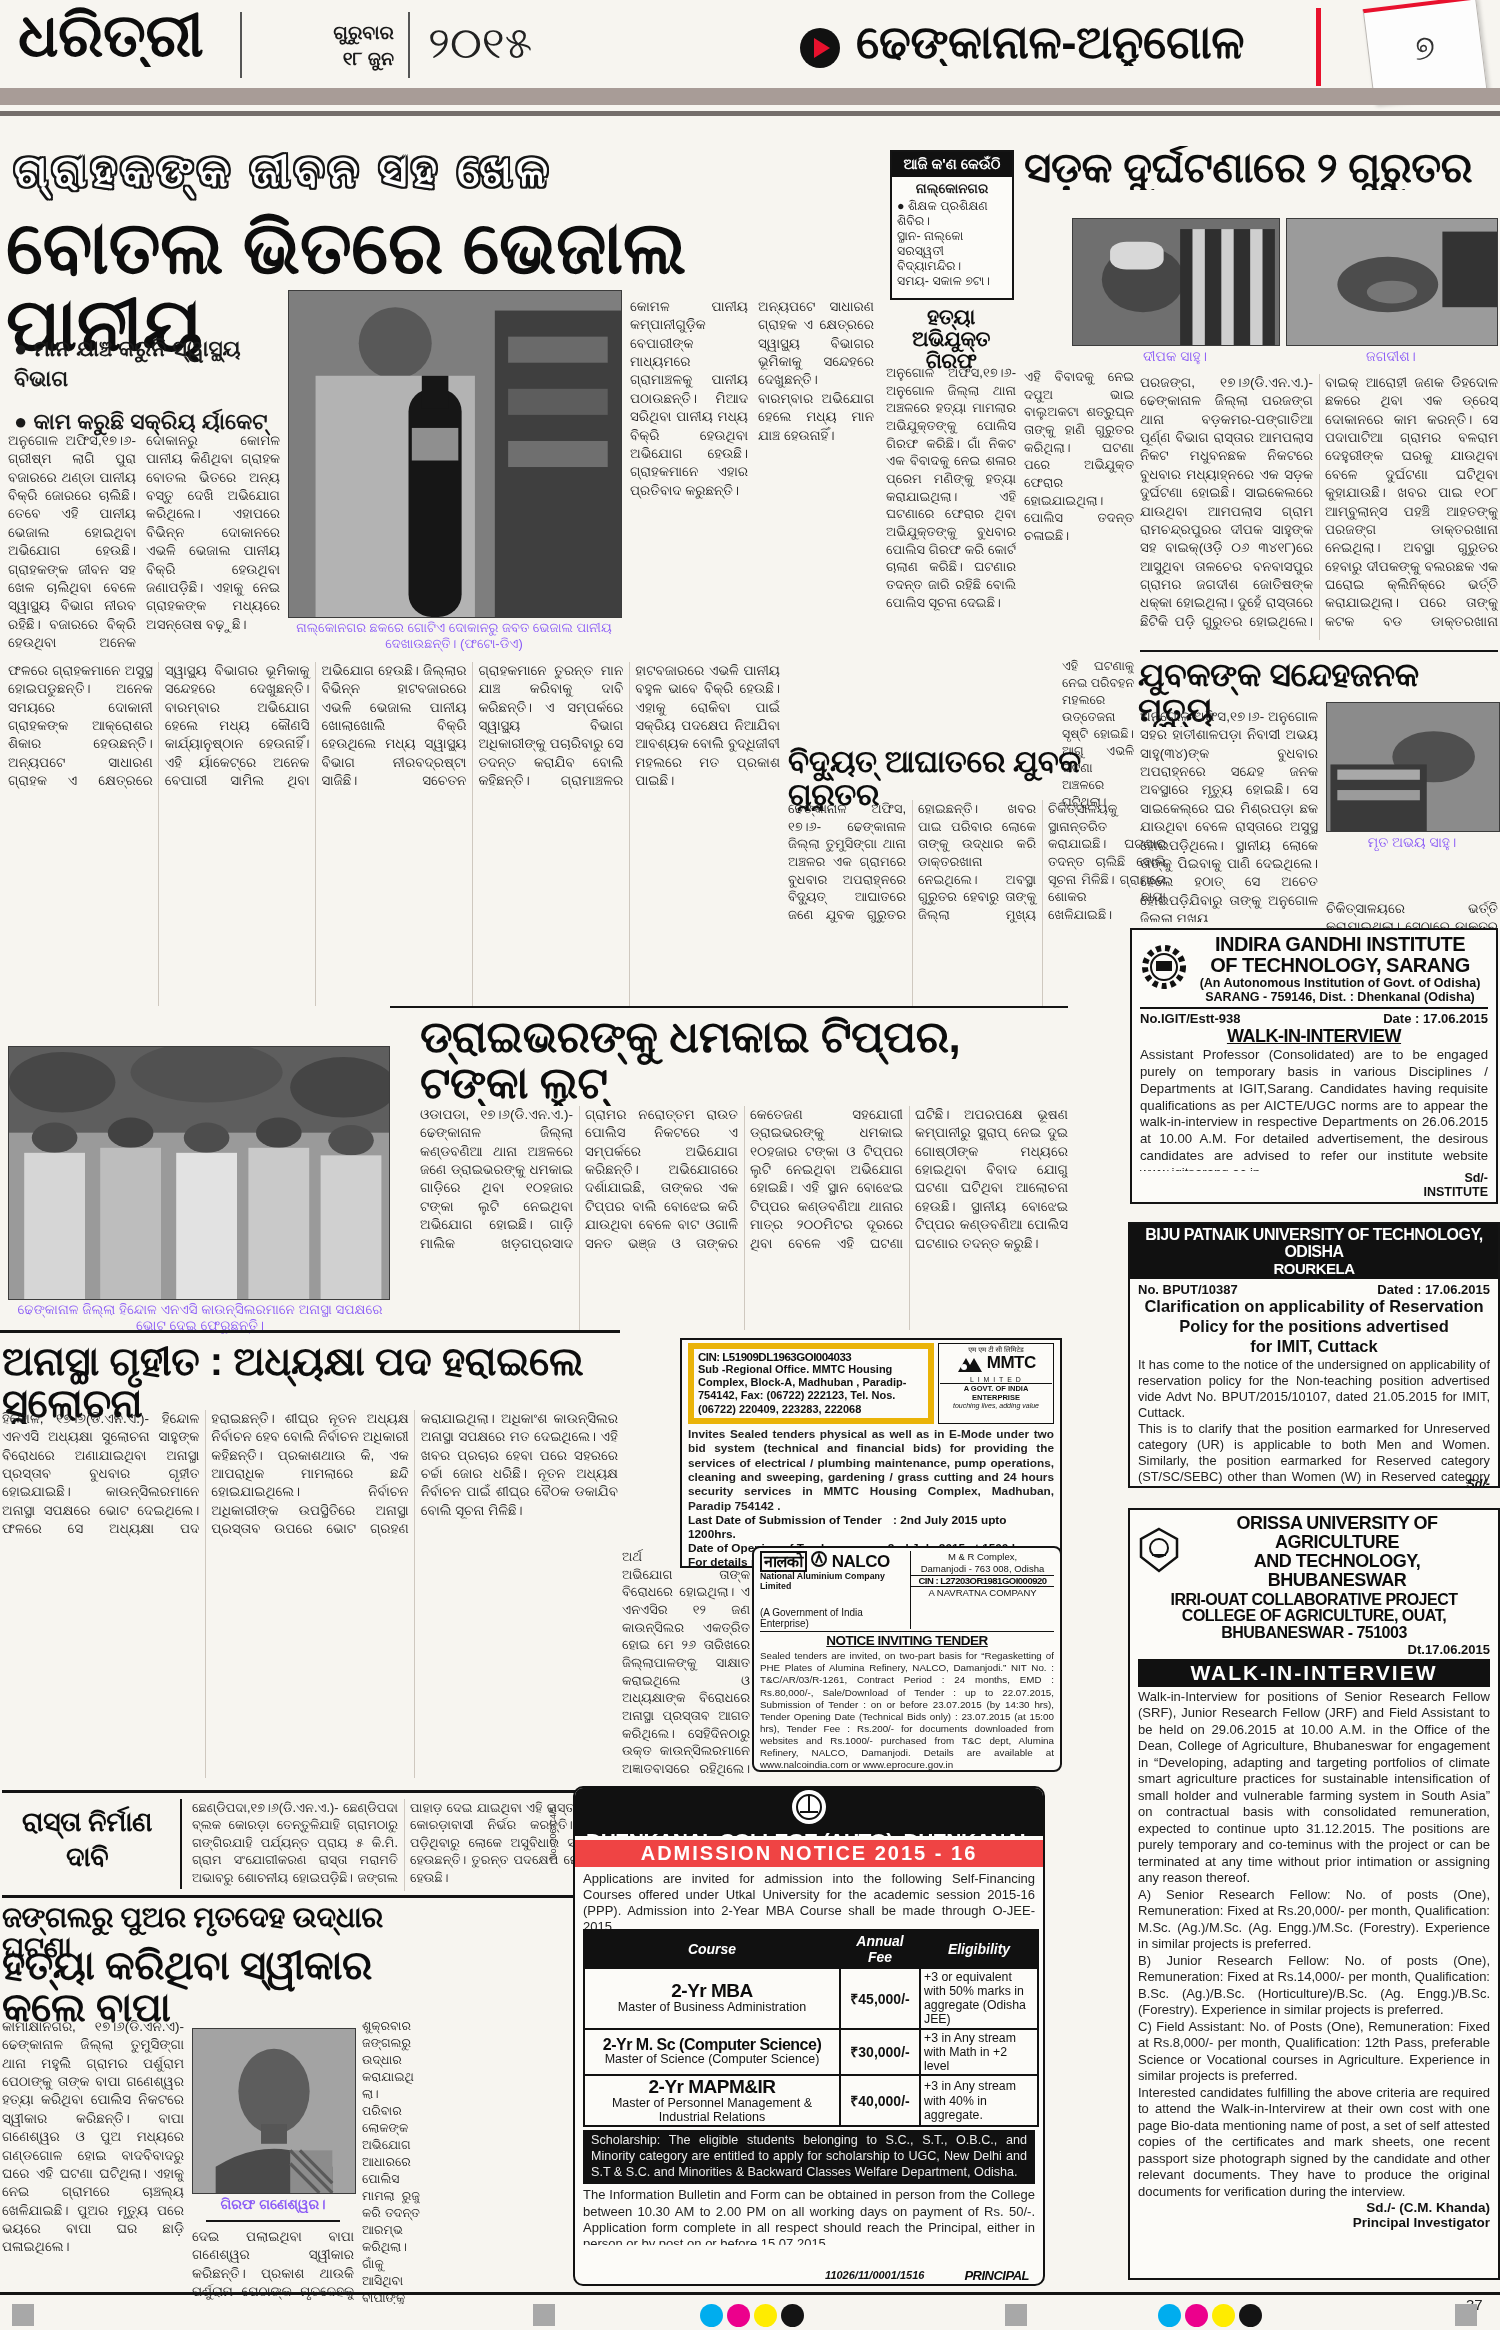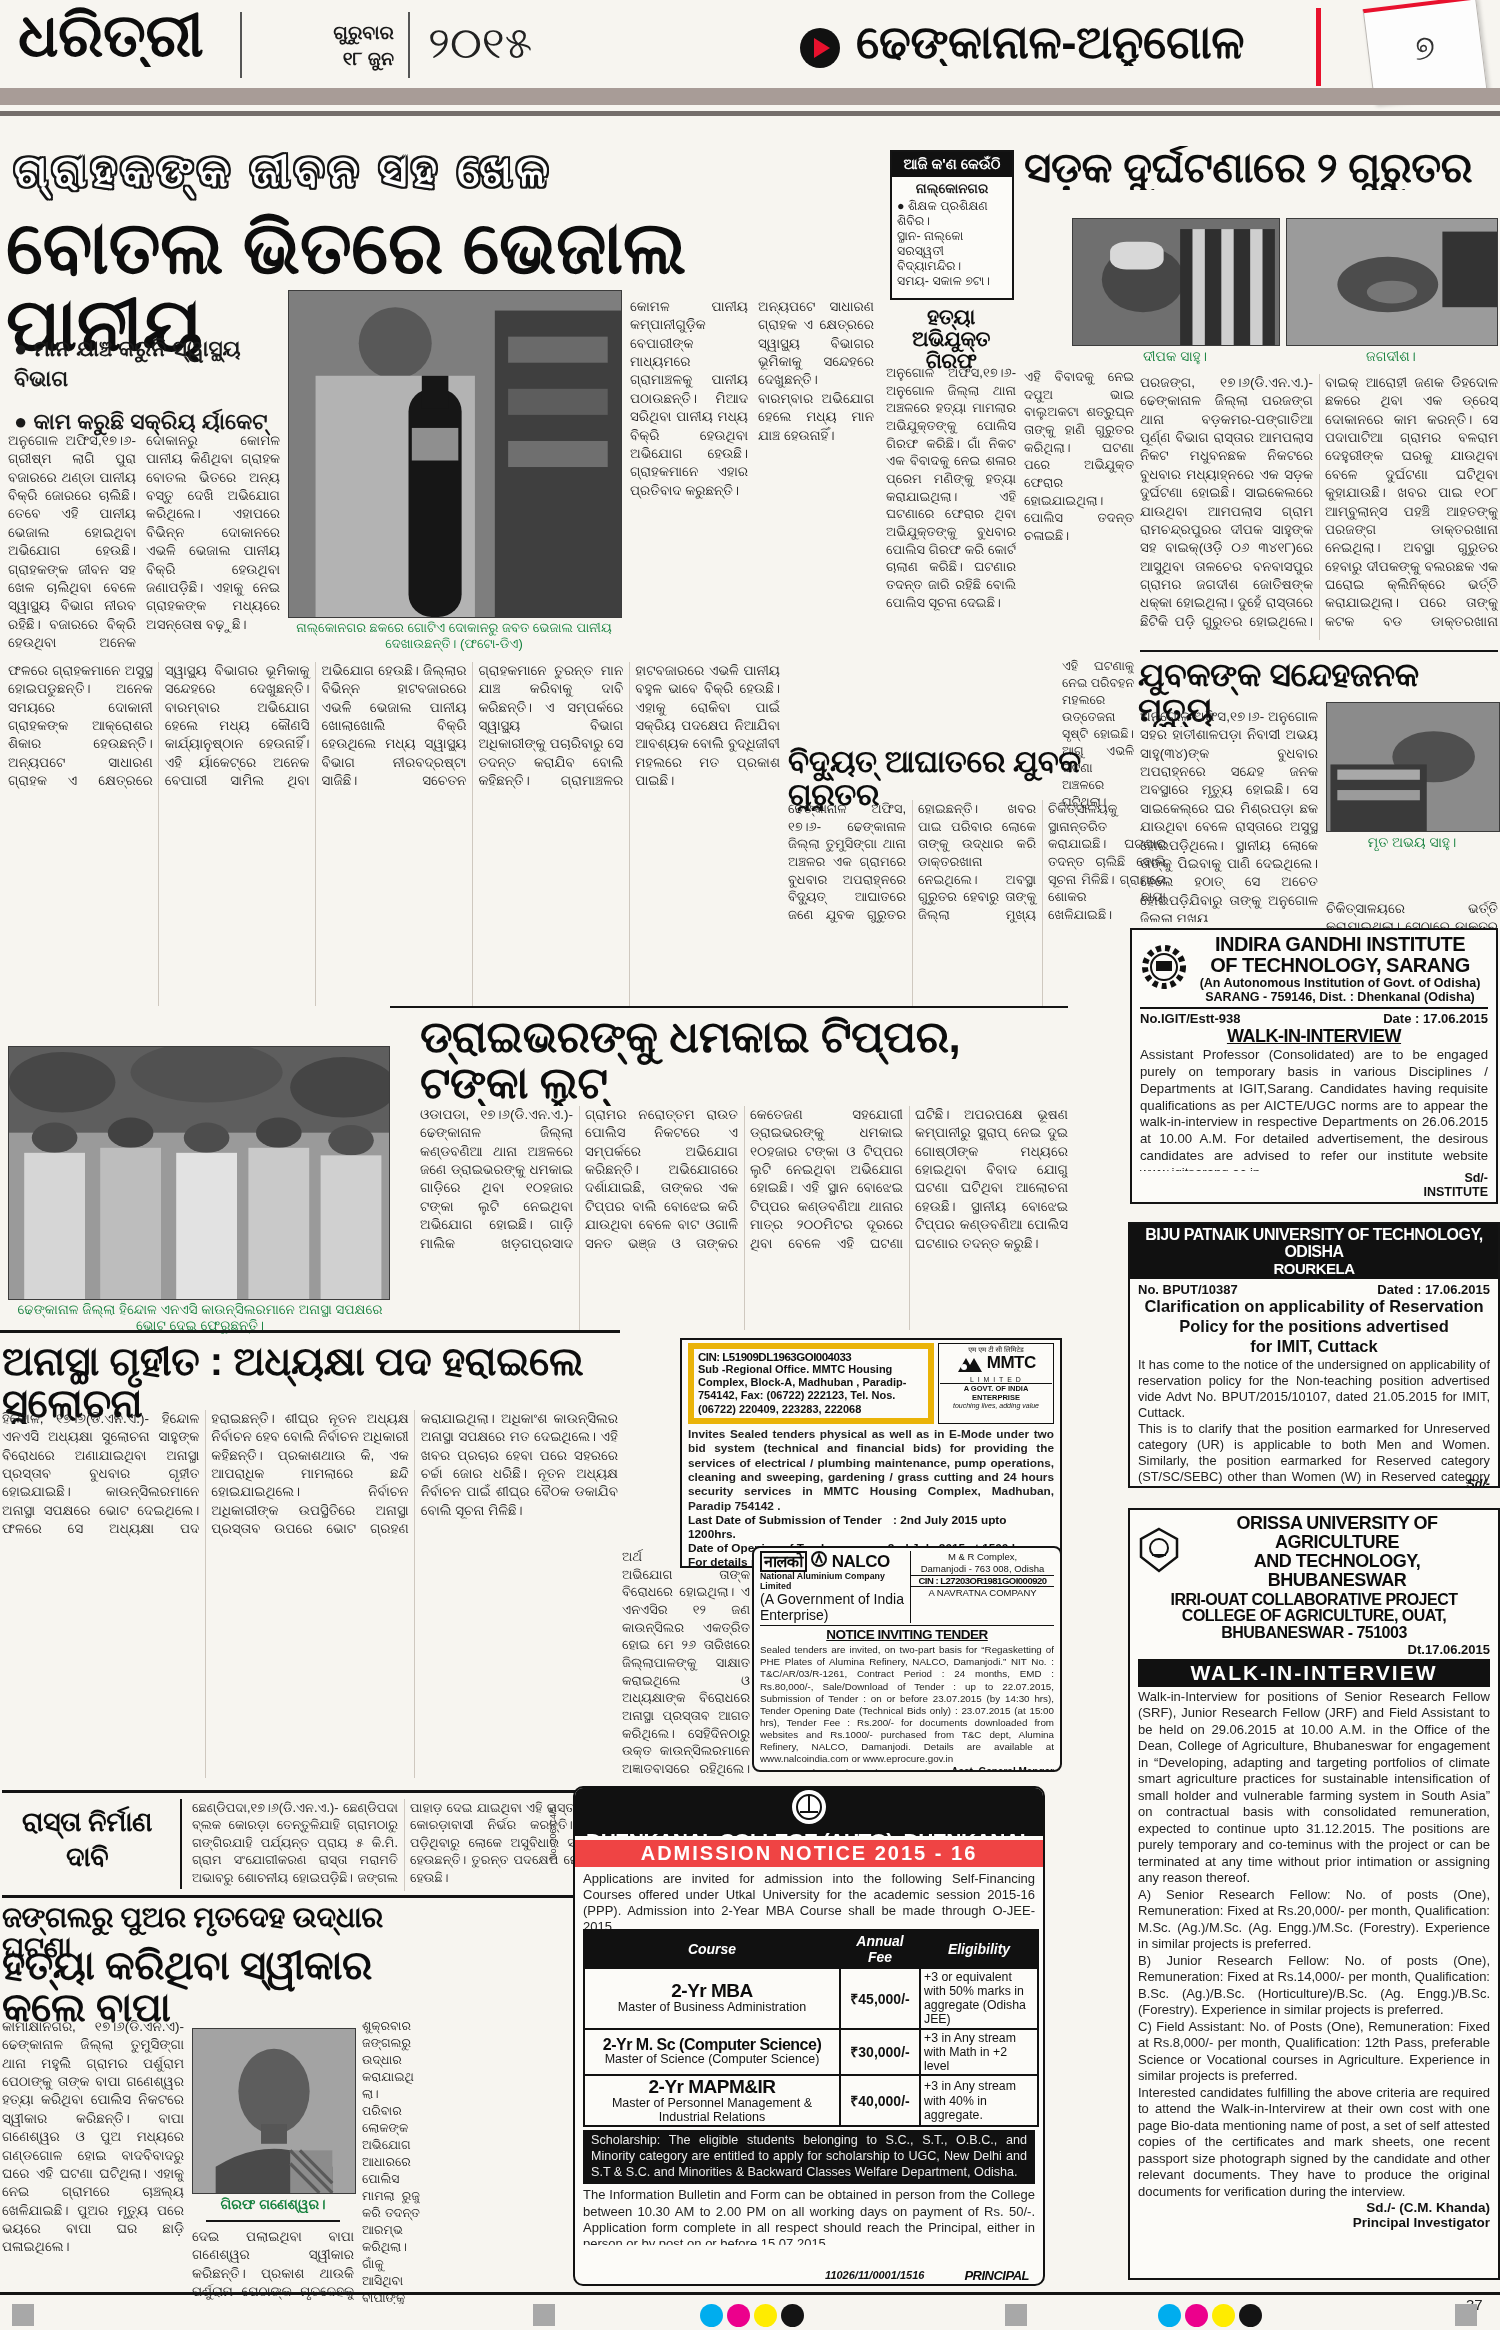"ଦୀପକ ସାହୁ।" .cap { color: #15803d -> #8b5cf6 }
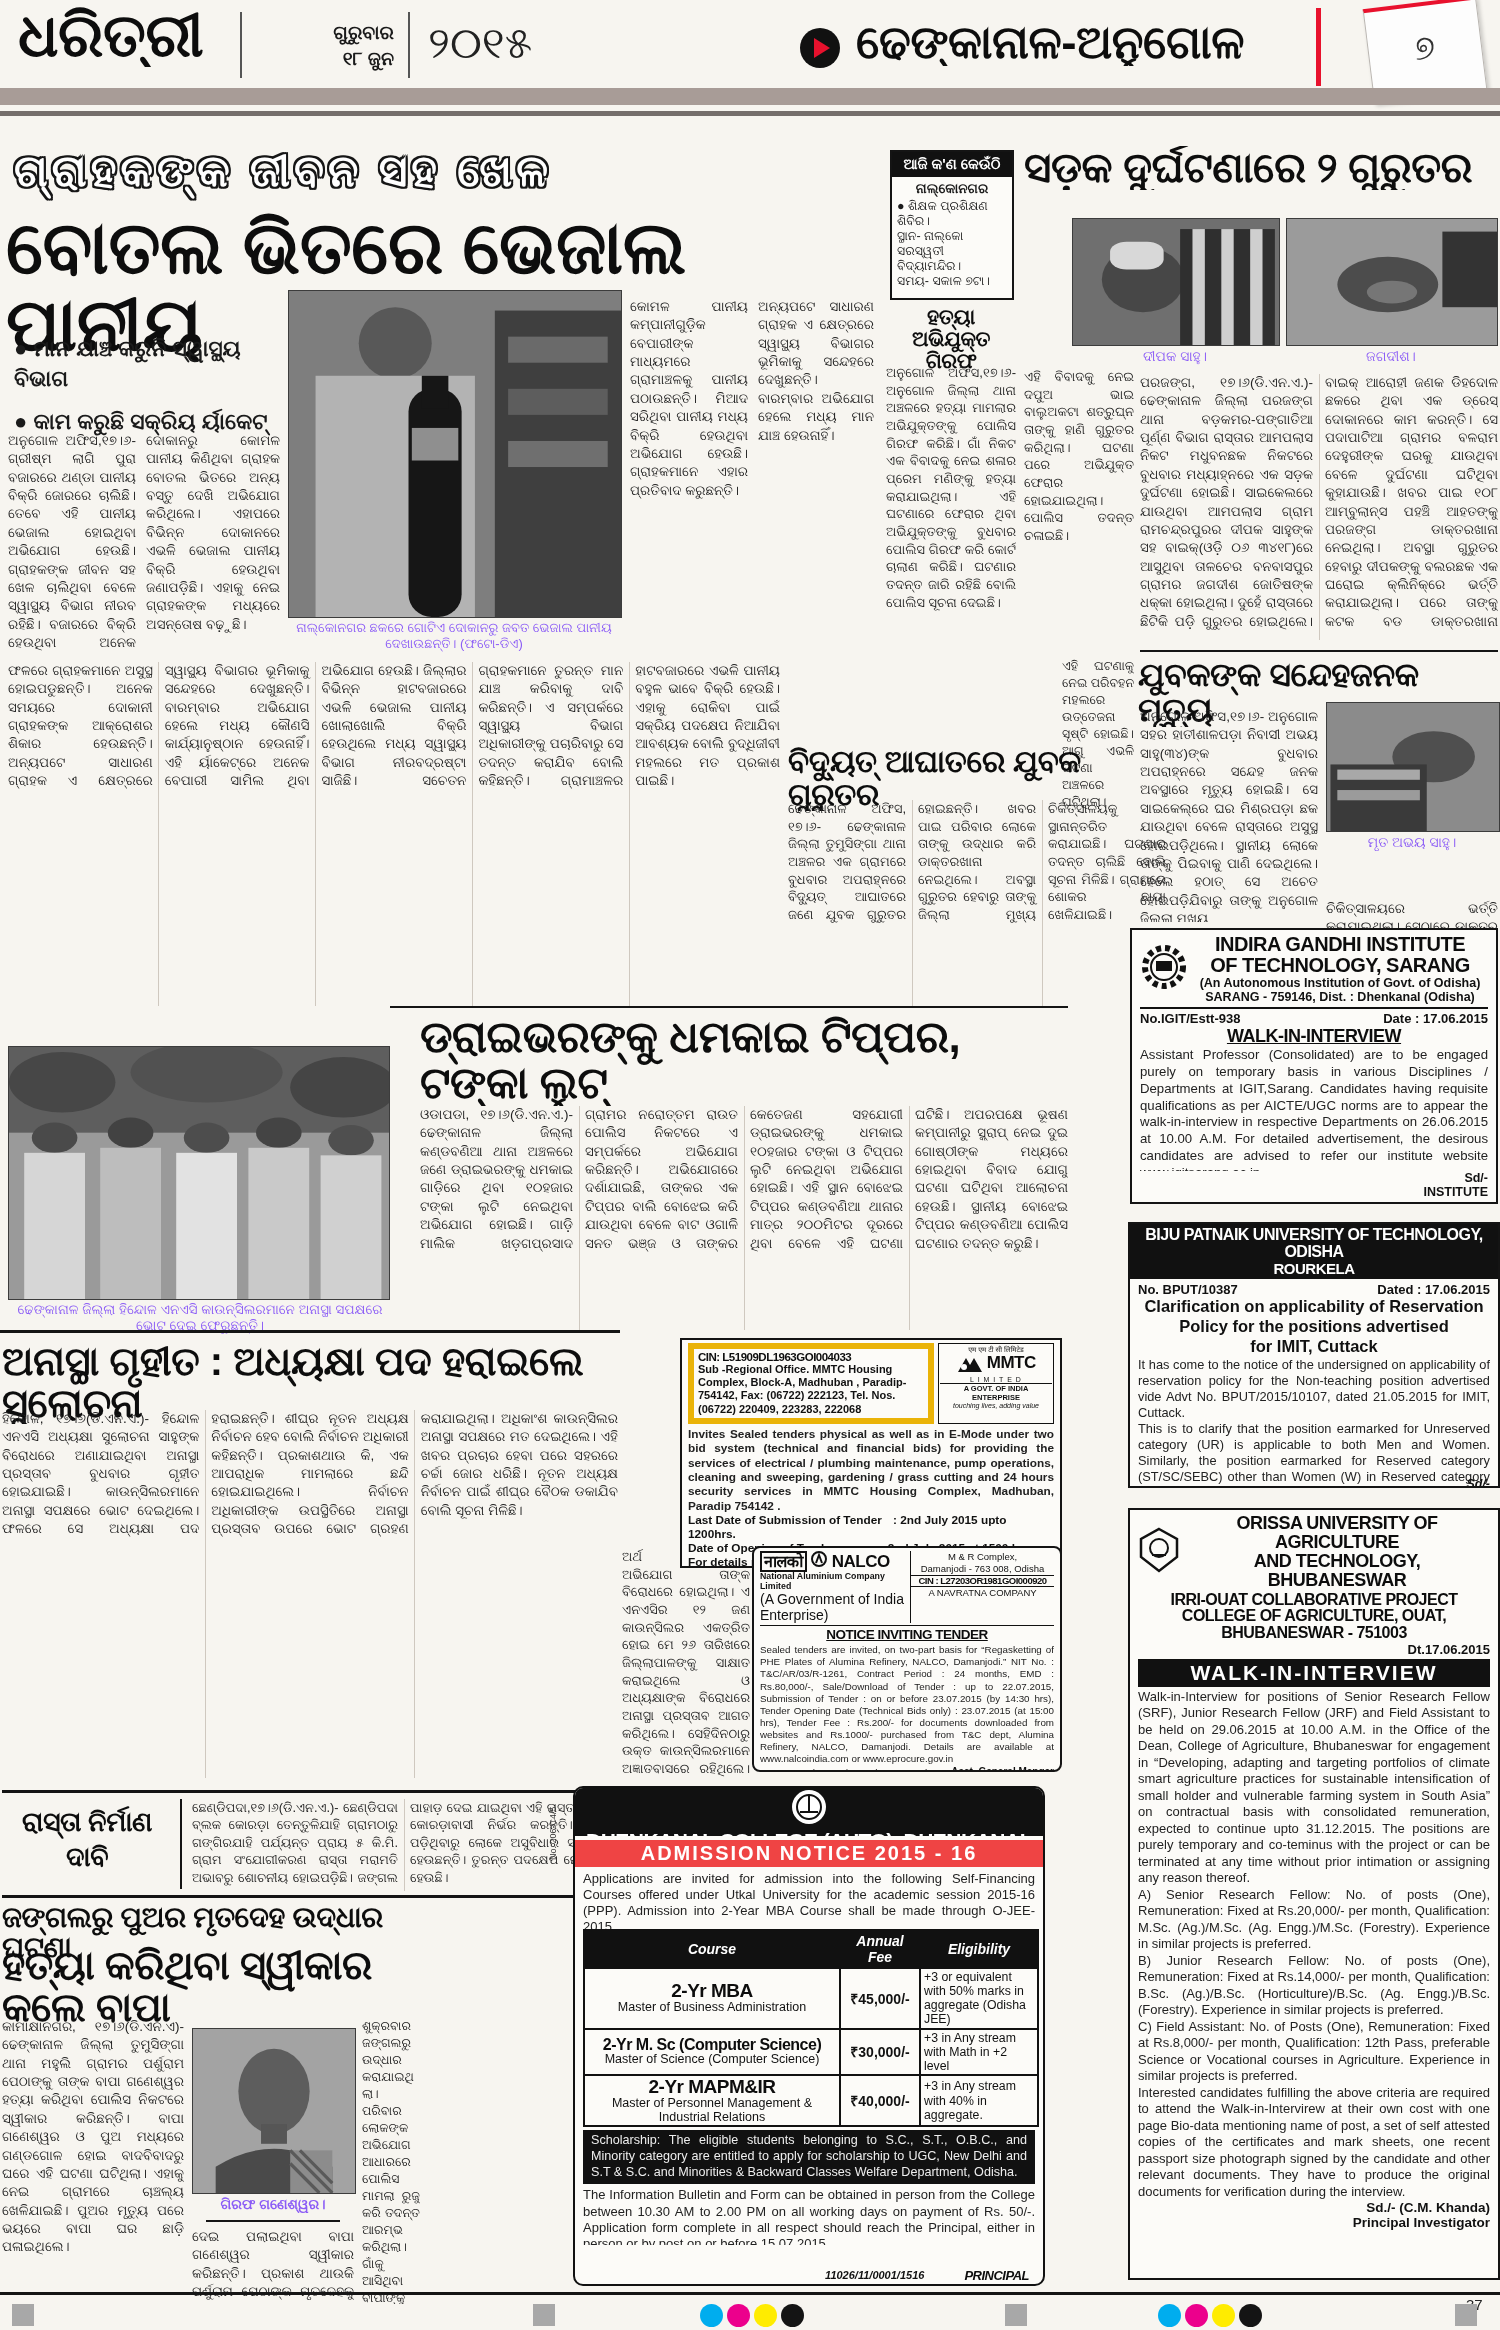"(A Government of India Enterprise)" div { font-size: 14px -> 10px; margin-top: none -> 16px }
